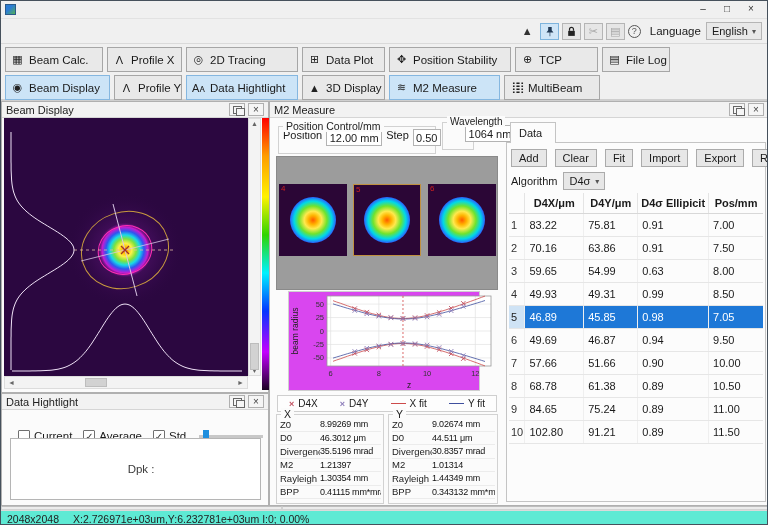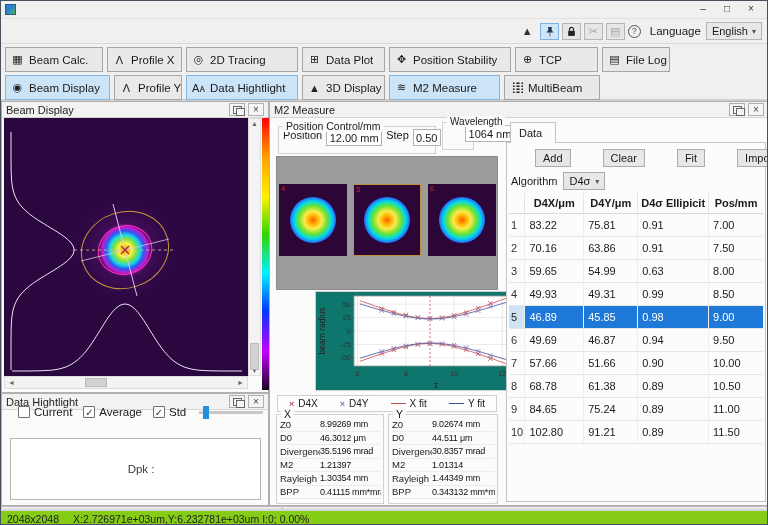"Add" .d-btn { margin-left: 24px -> none }
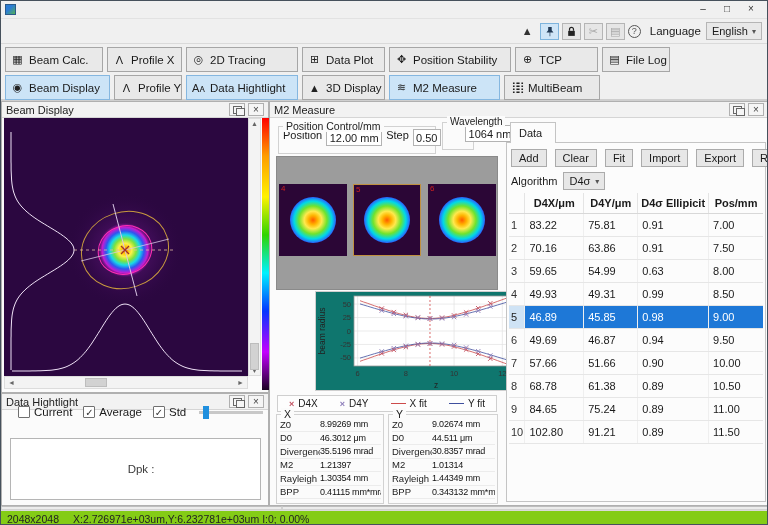"50" #m2-chart { background: #0f766e -> #d946ef; margin-left: 27px -> none }
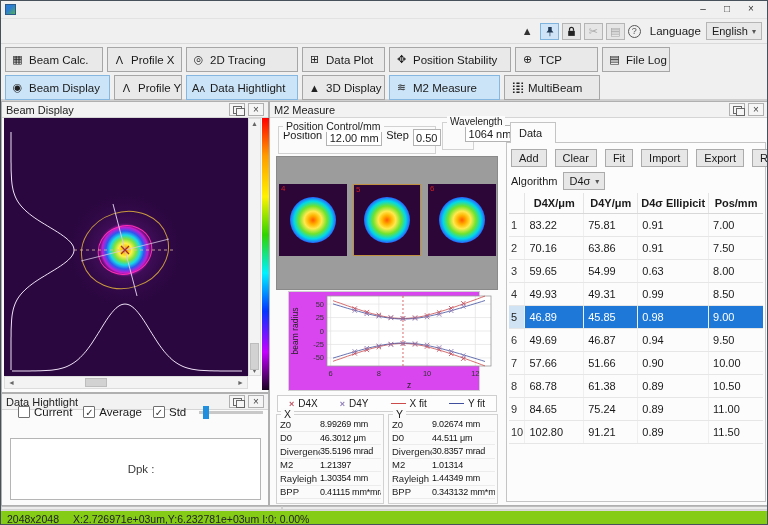"9.00" td { text: 9.00 -> 7.05 }
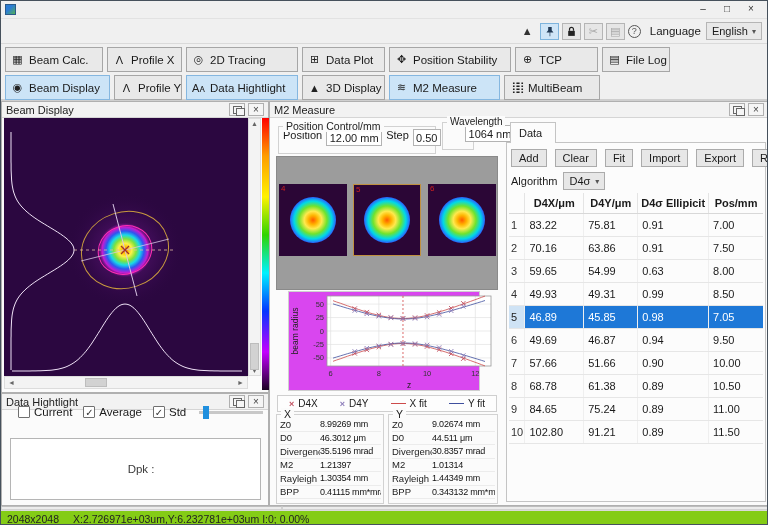"Current" .dh-controls { top: 12px -> 36px }
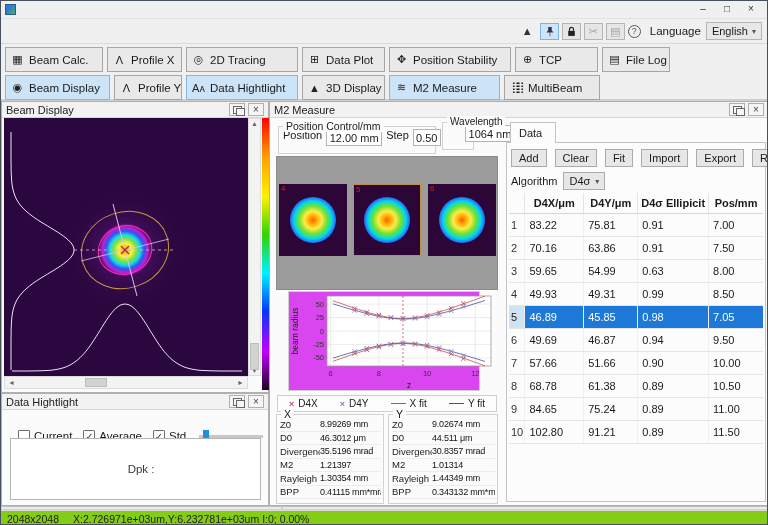"2048x2048" #status-bar { background: #84cc16 -> #5eead4 }
